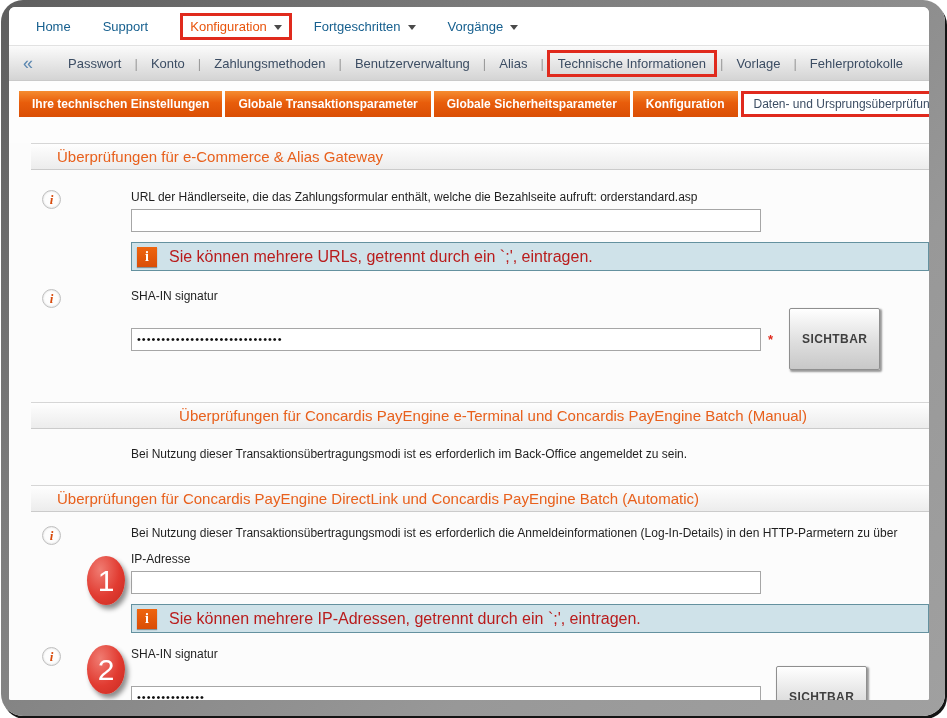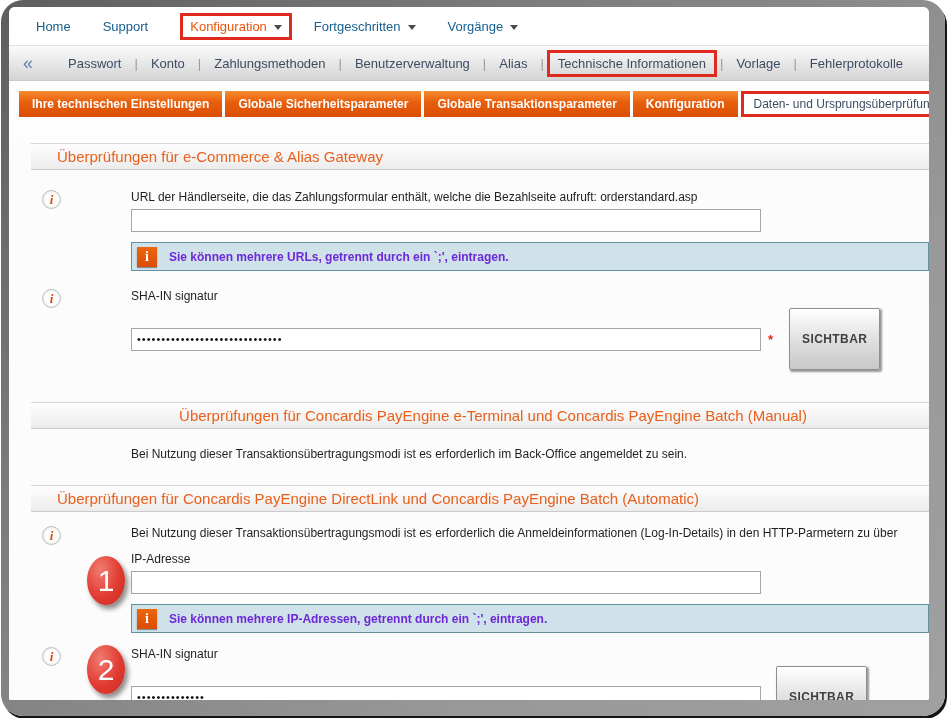"Globale Sicherheitsparameter" span.tab { order: before "Globale Transaktionsparameter" -> after "Globale Transaktionsparameter" }
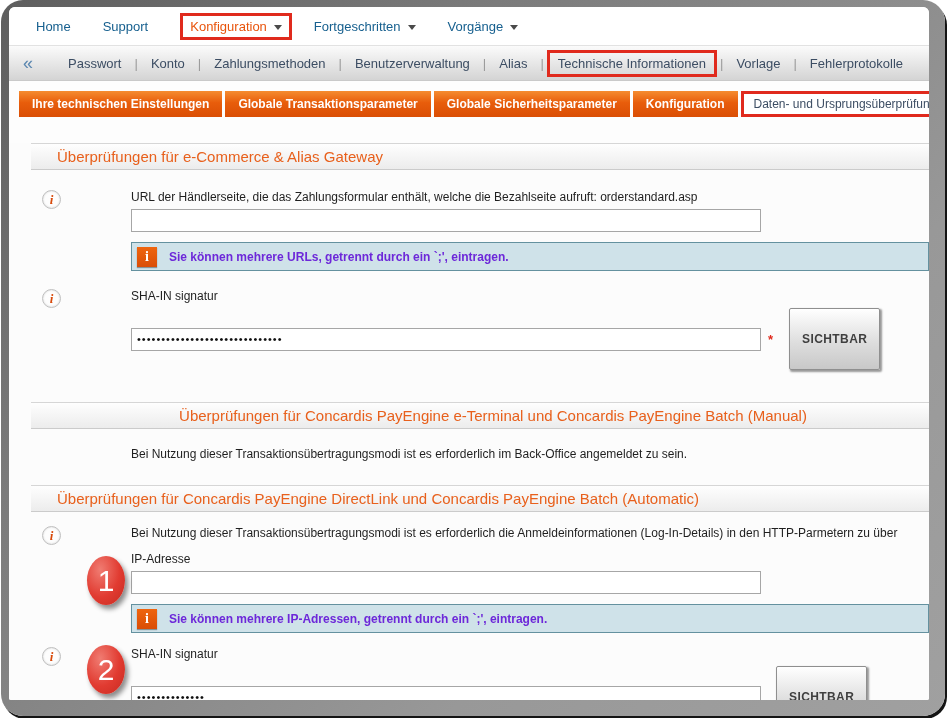"Sie können mehrere URLs, getrennt" .banner-text { color: #6d28d9 -> #b91c1c; font-size: 12px -> 16px; font-weight: bold -> none }
